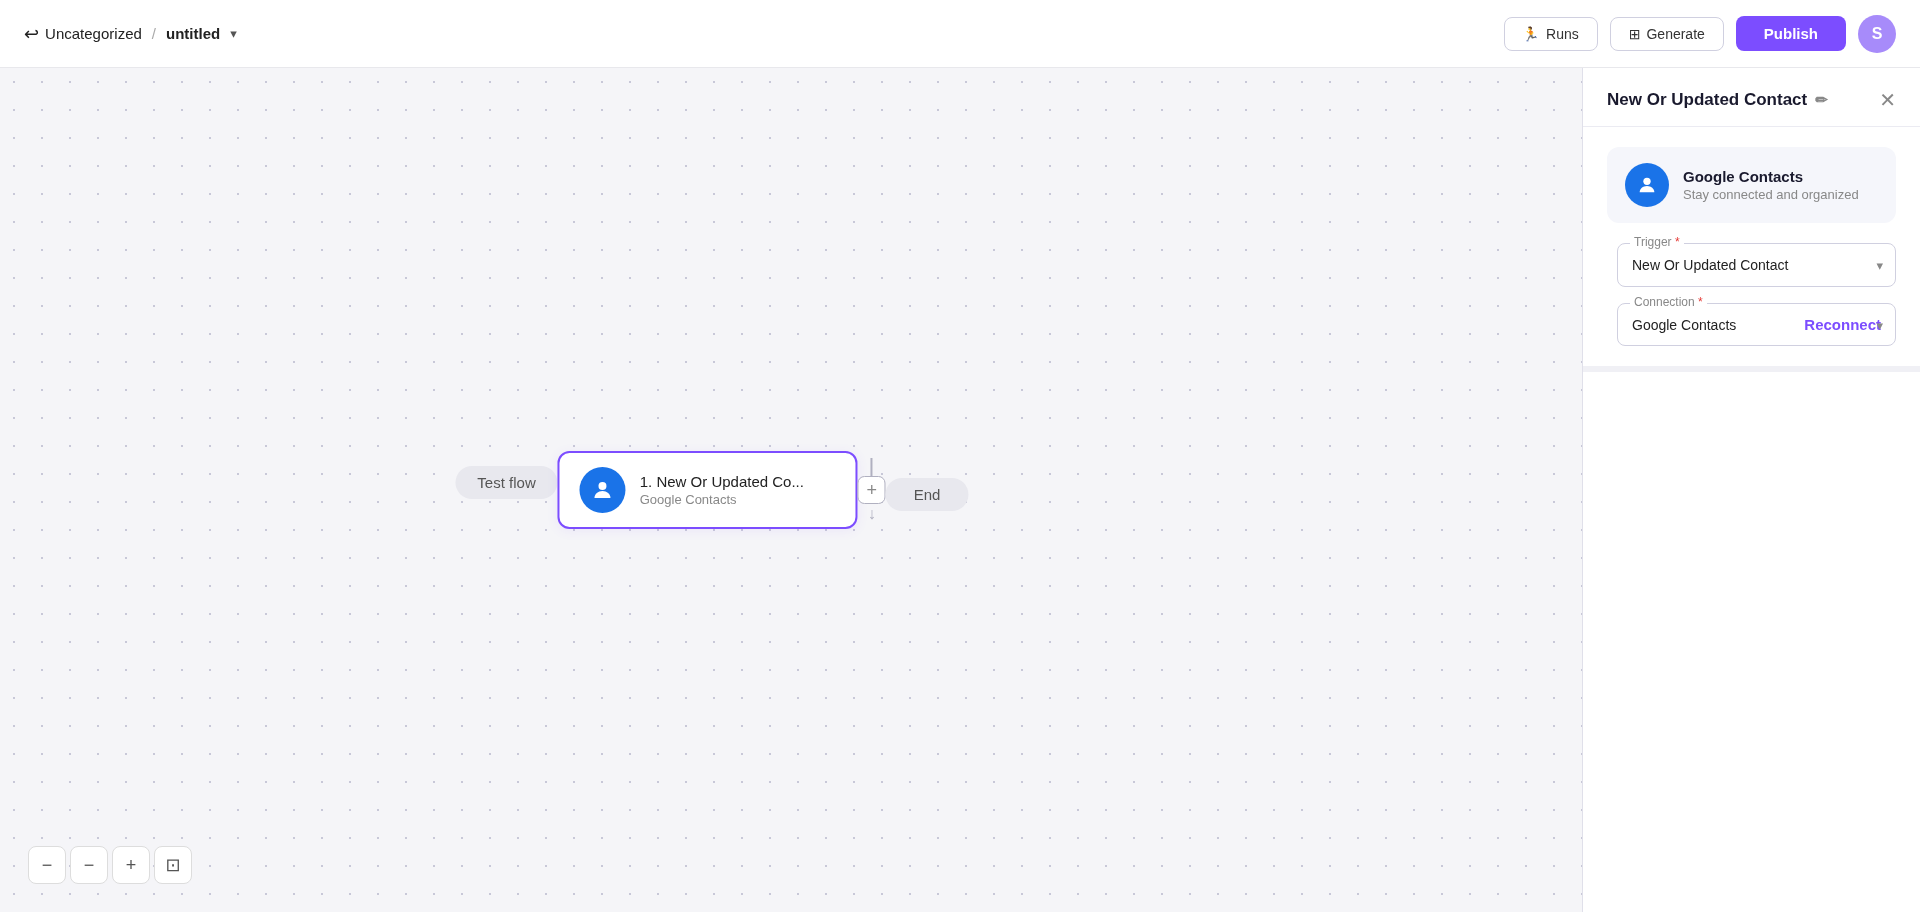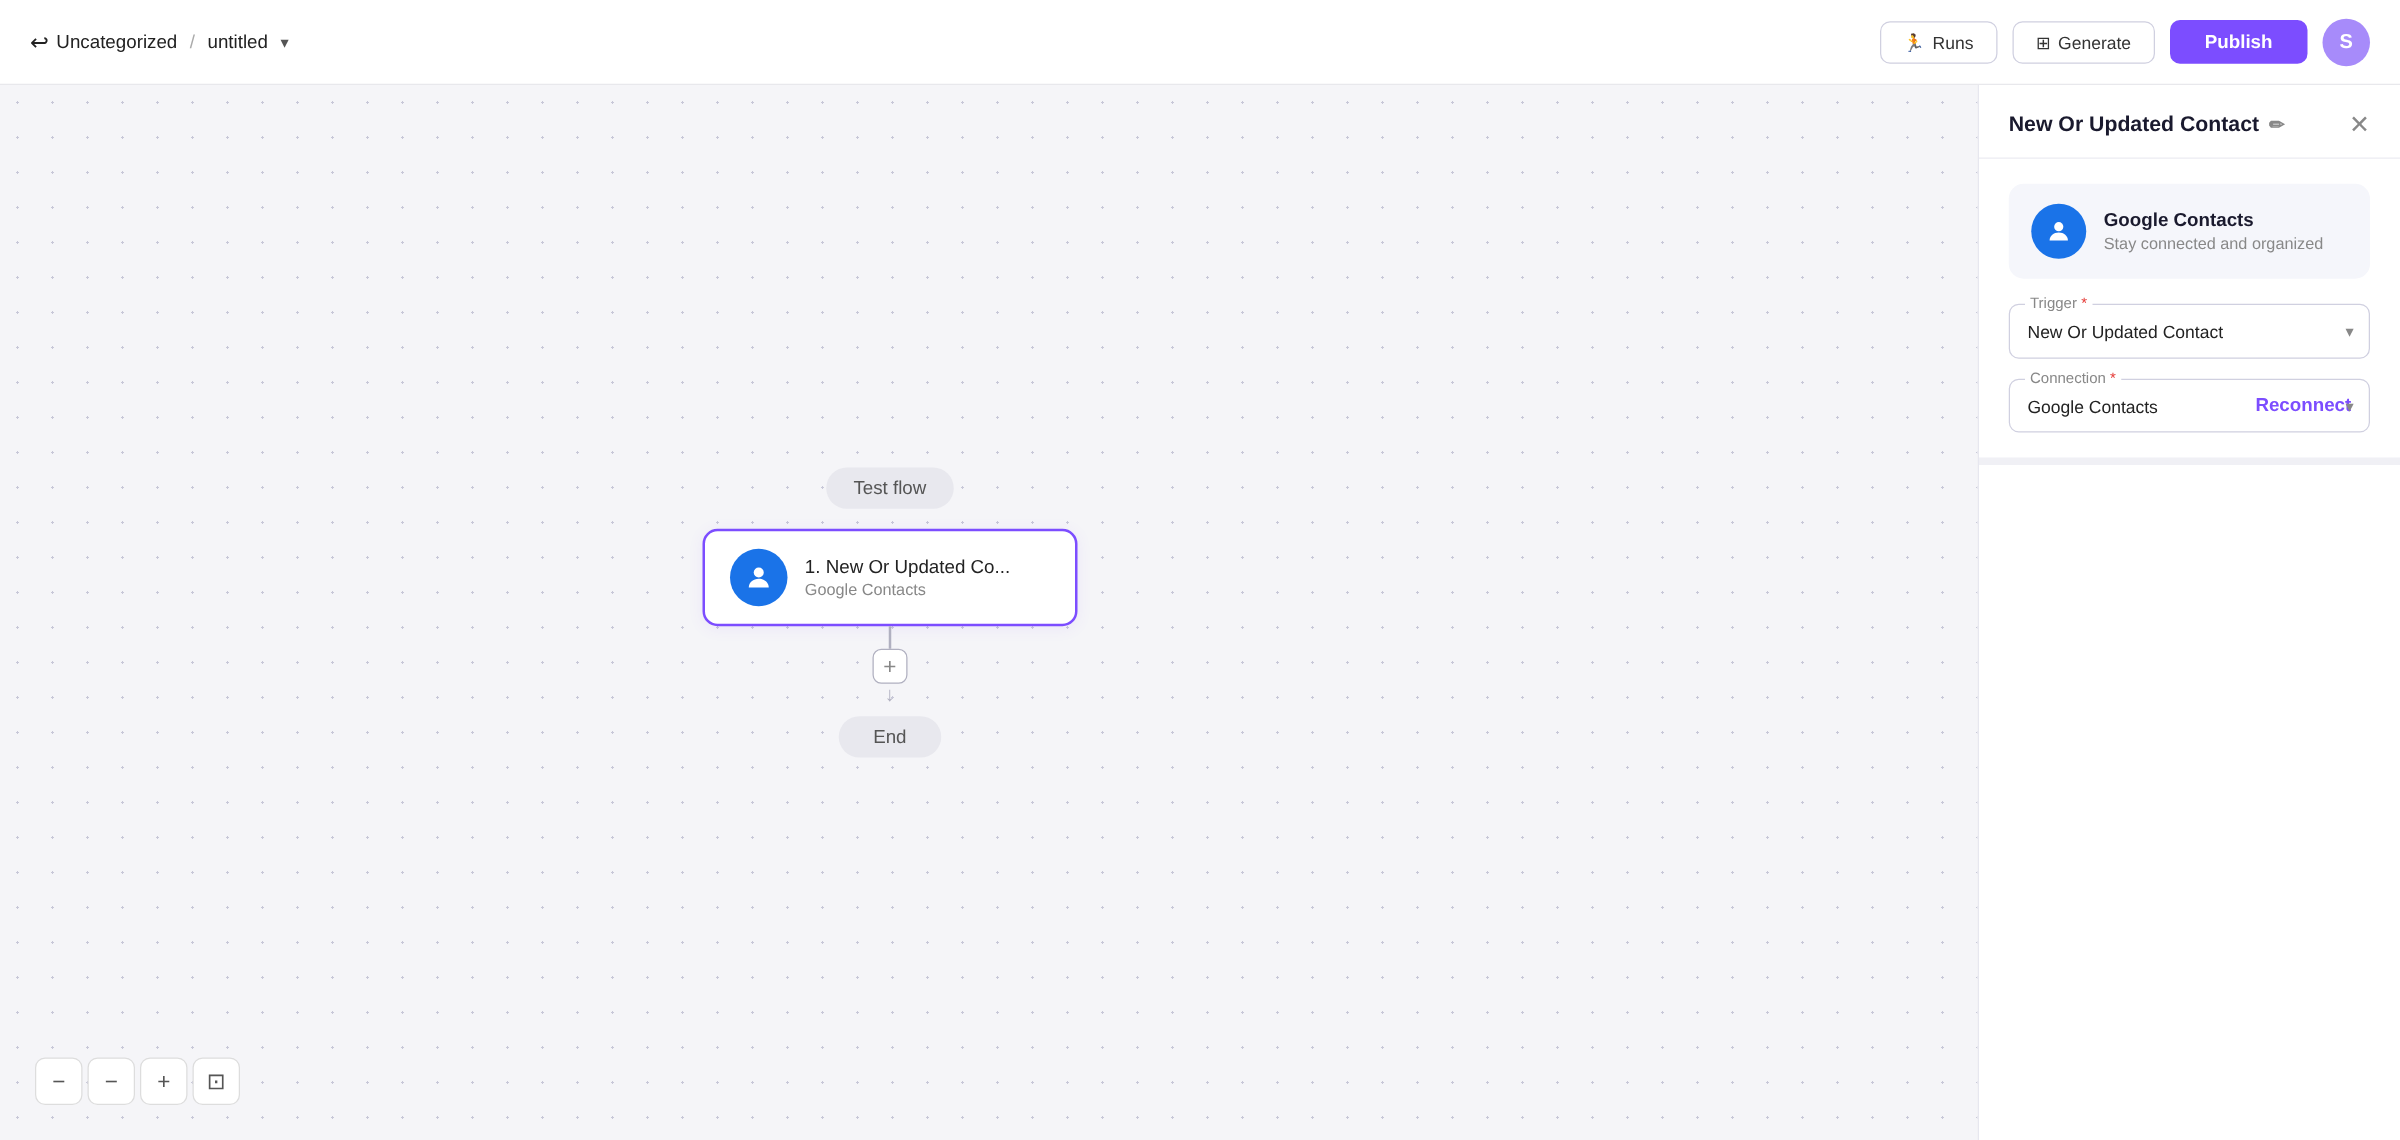"untitled" .breadcrumb-title { font-weight: 400 -> 700 }
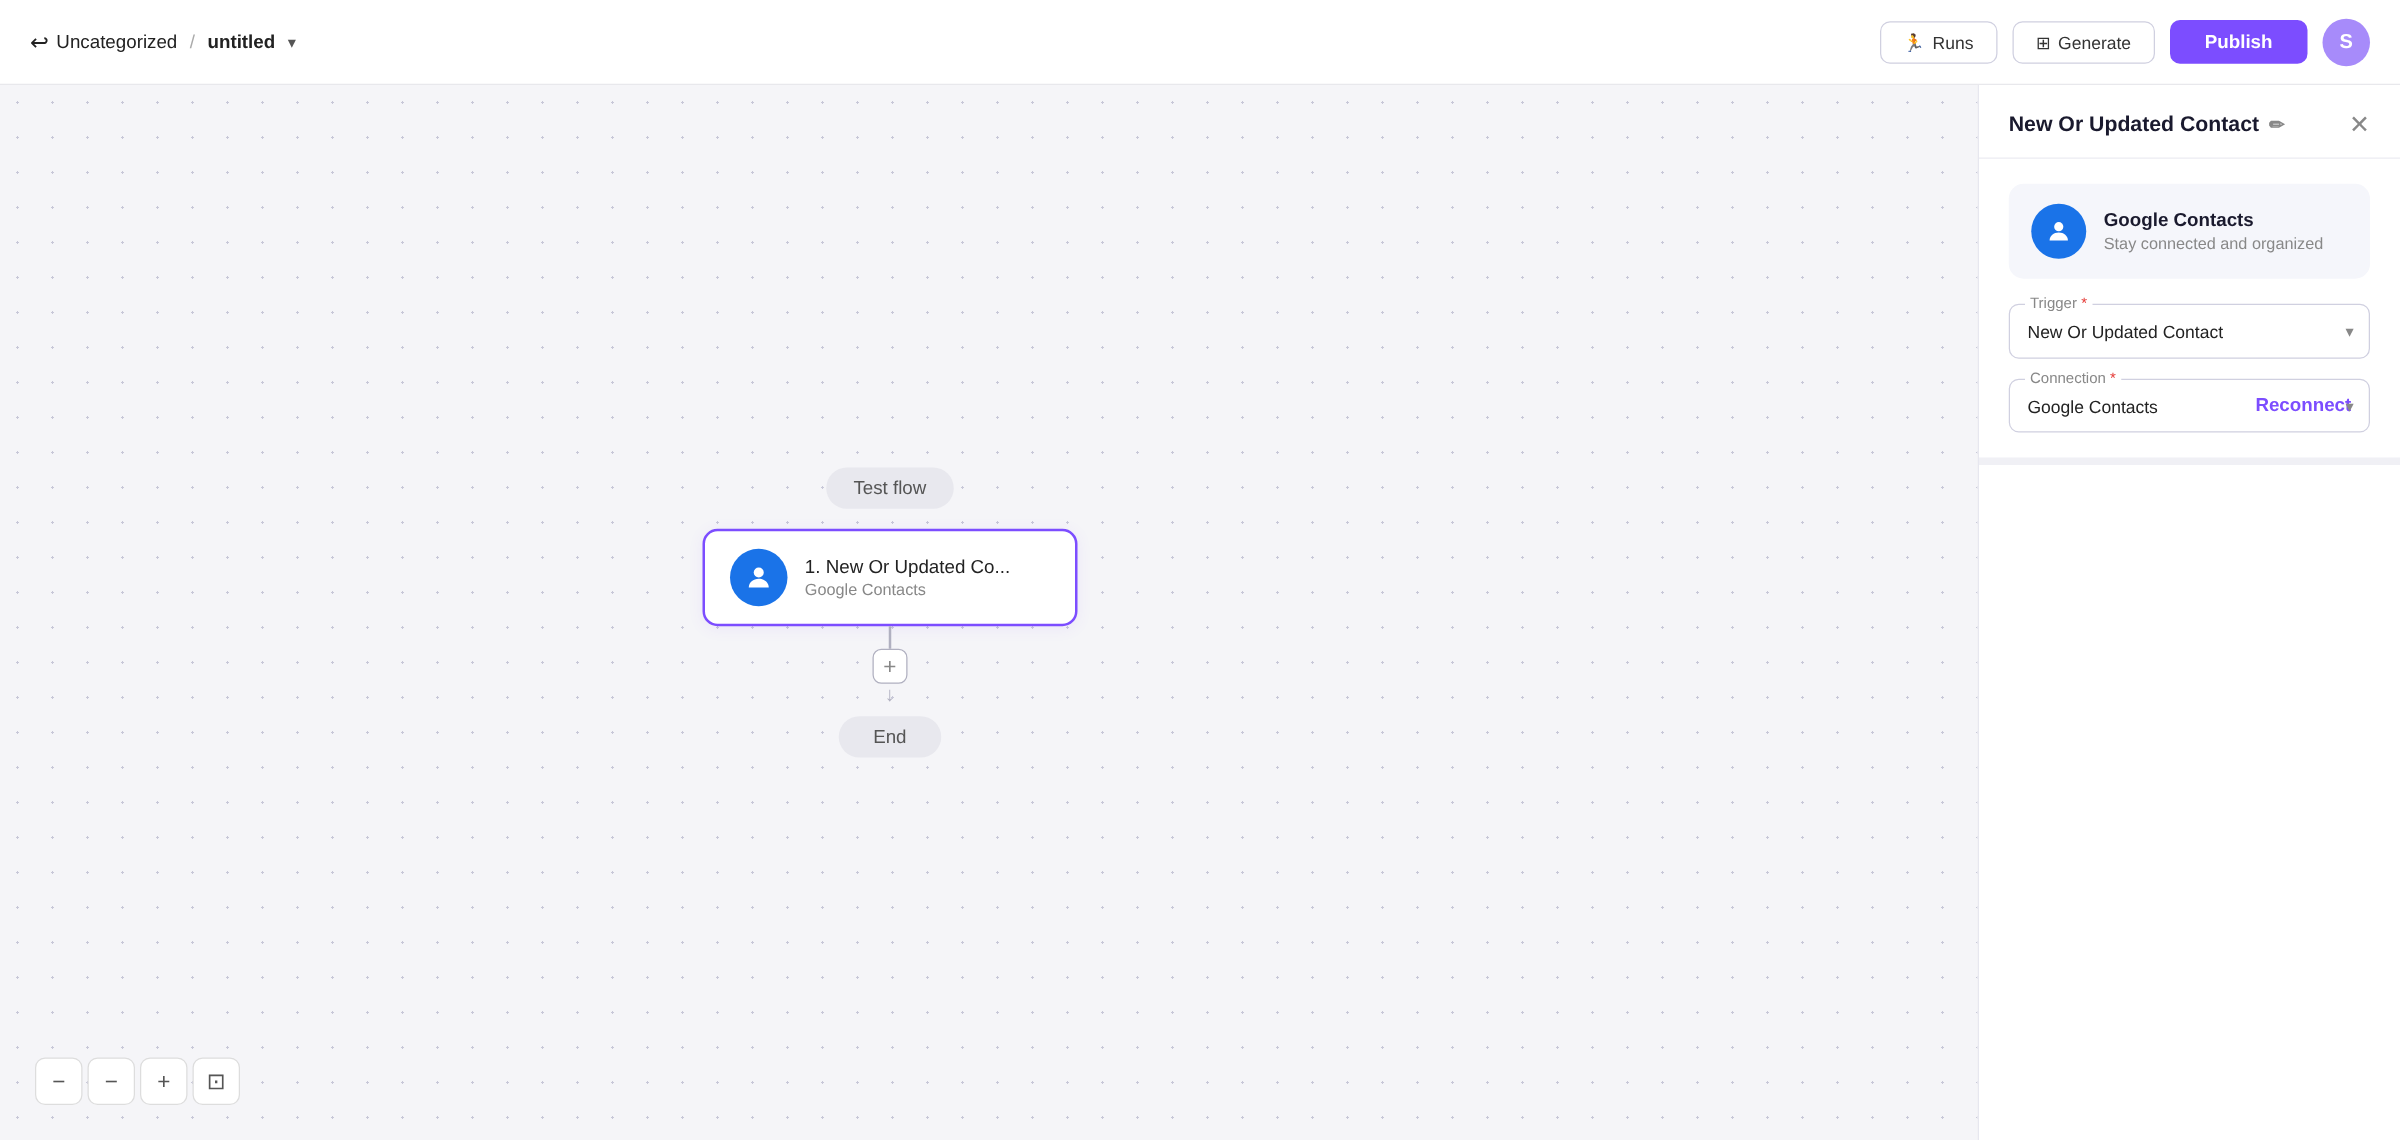"Trigger *" .field-group { margin-left: none -> 10px }
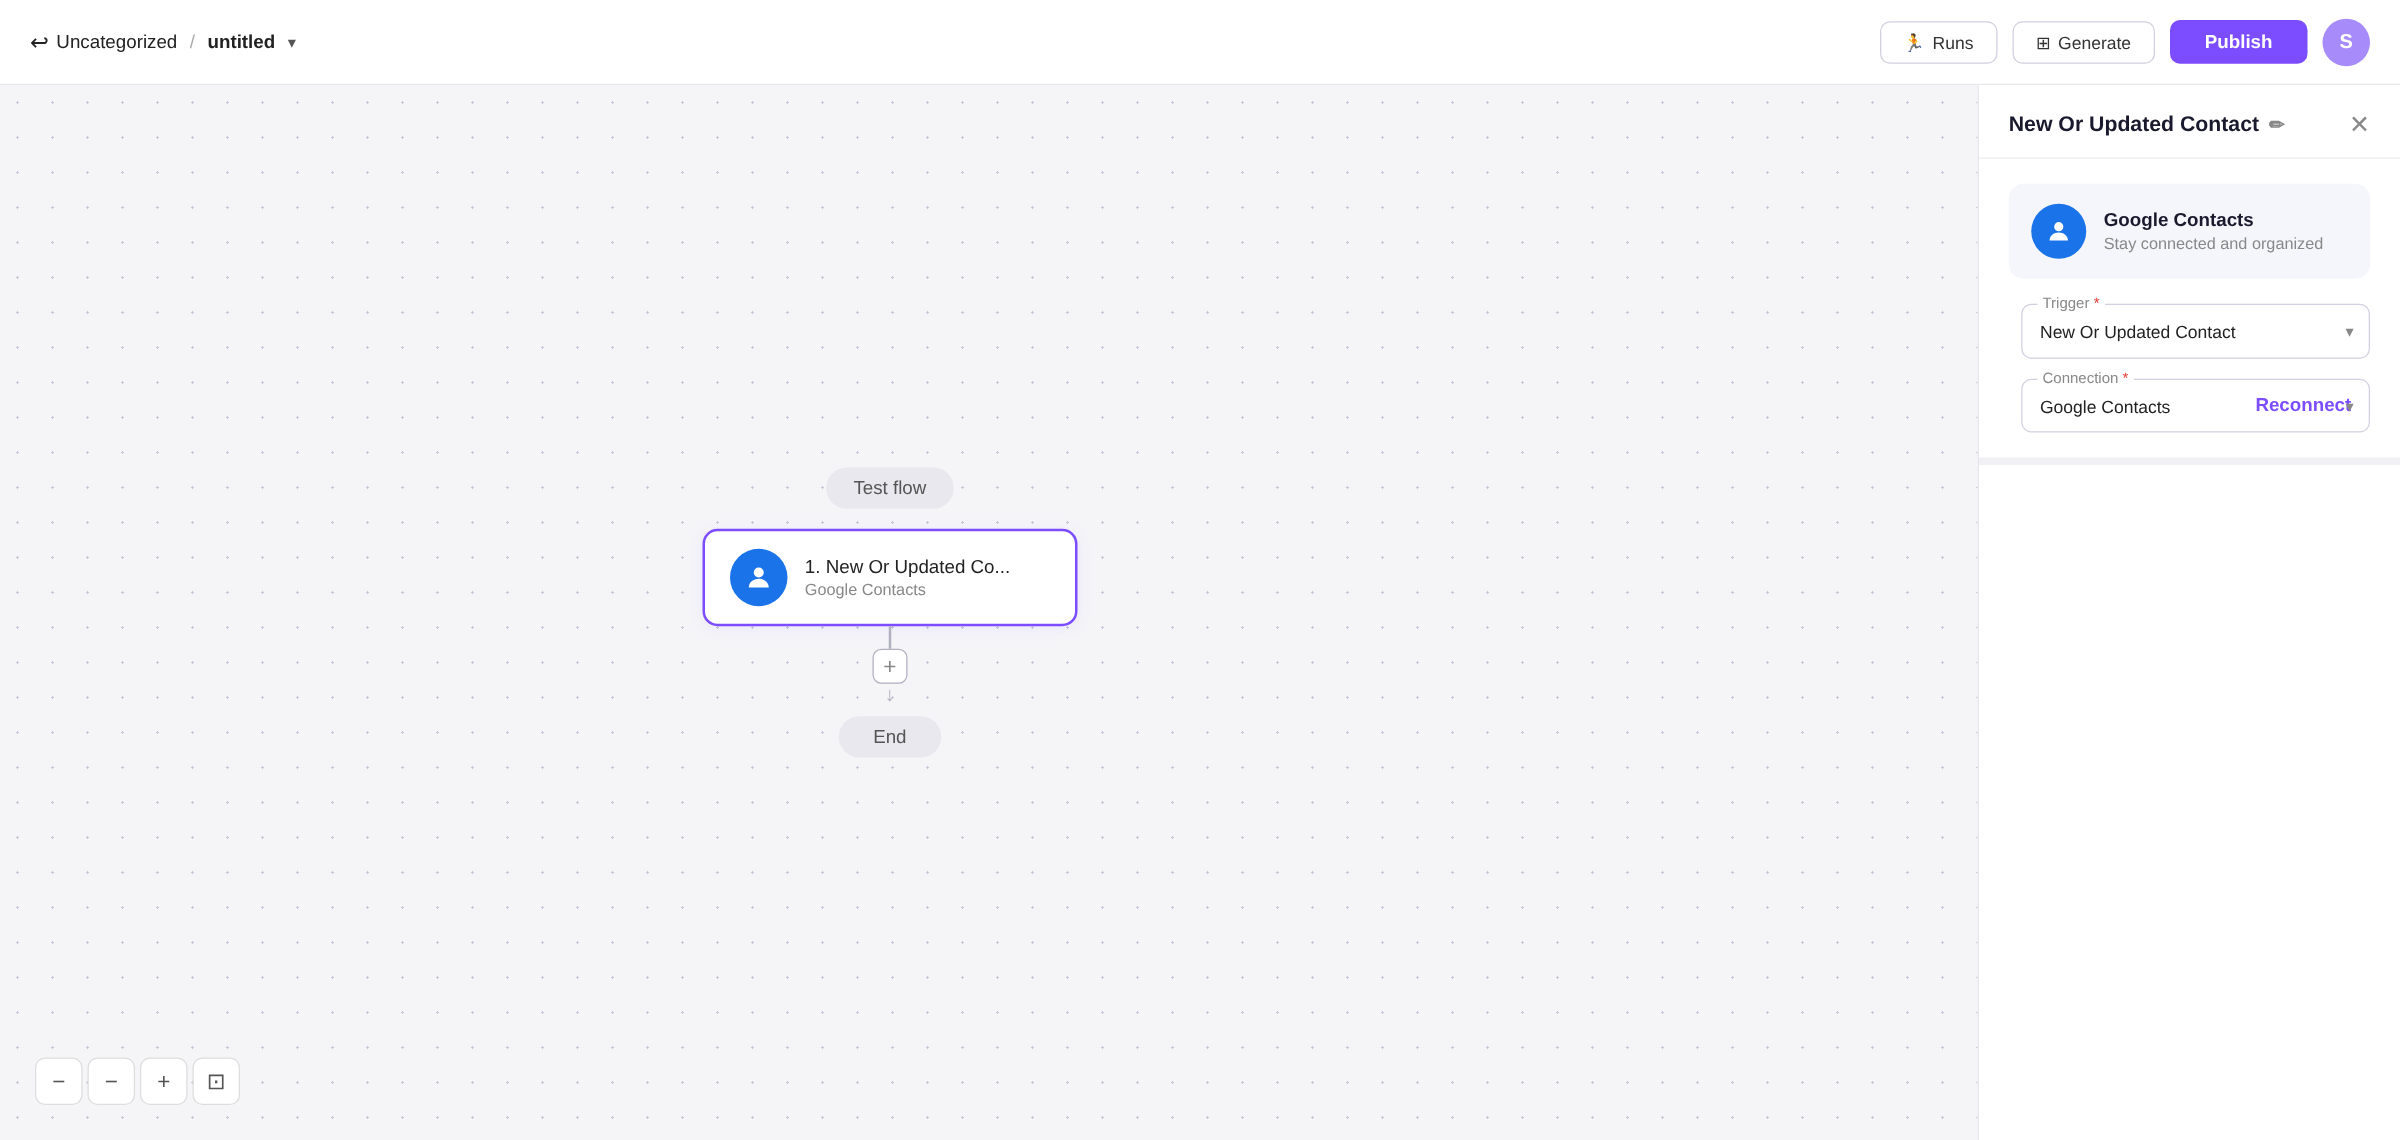"Test flow" .flow-container { flex-direction: column -> row }
